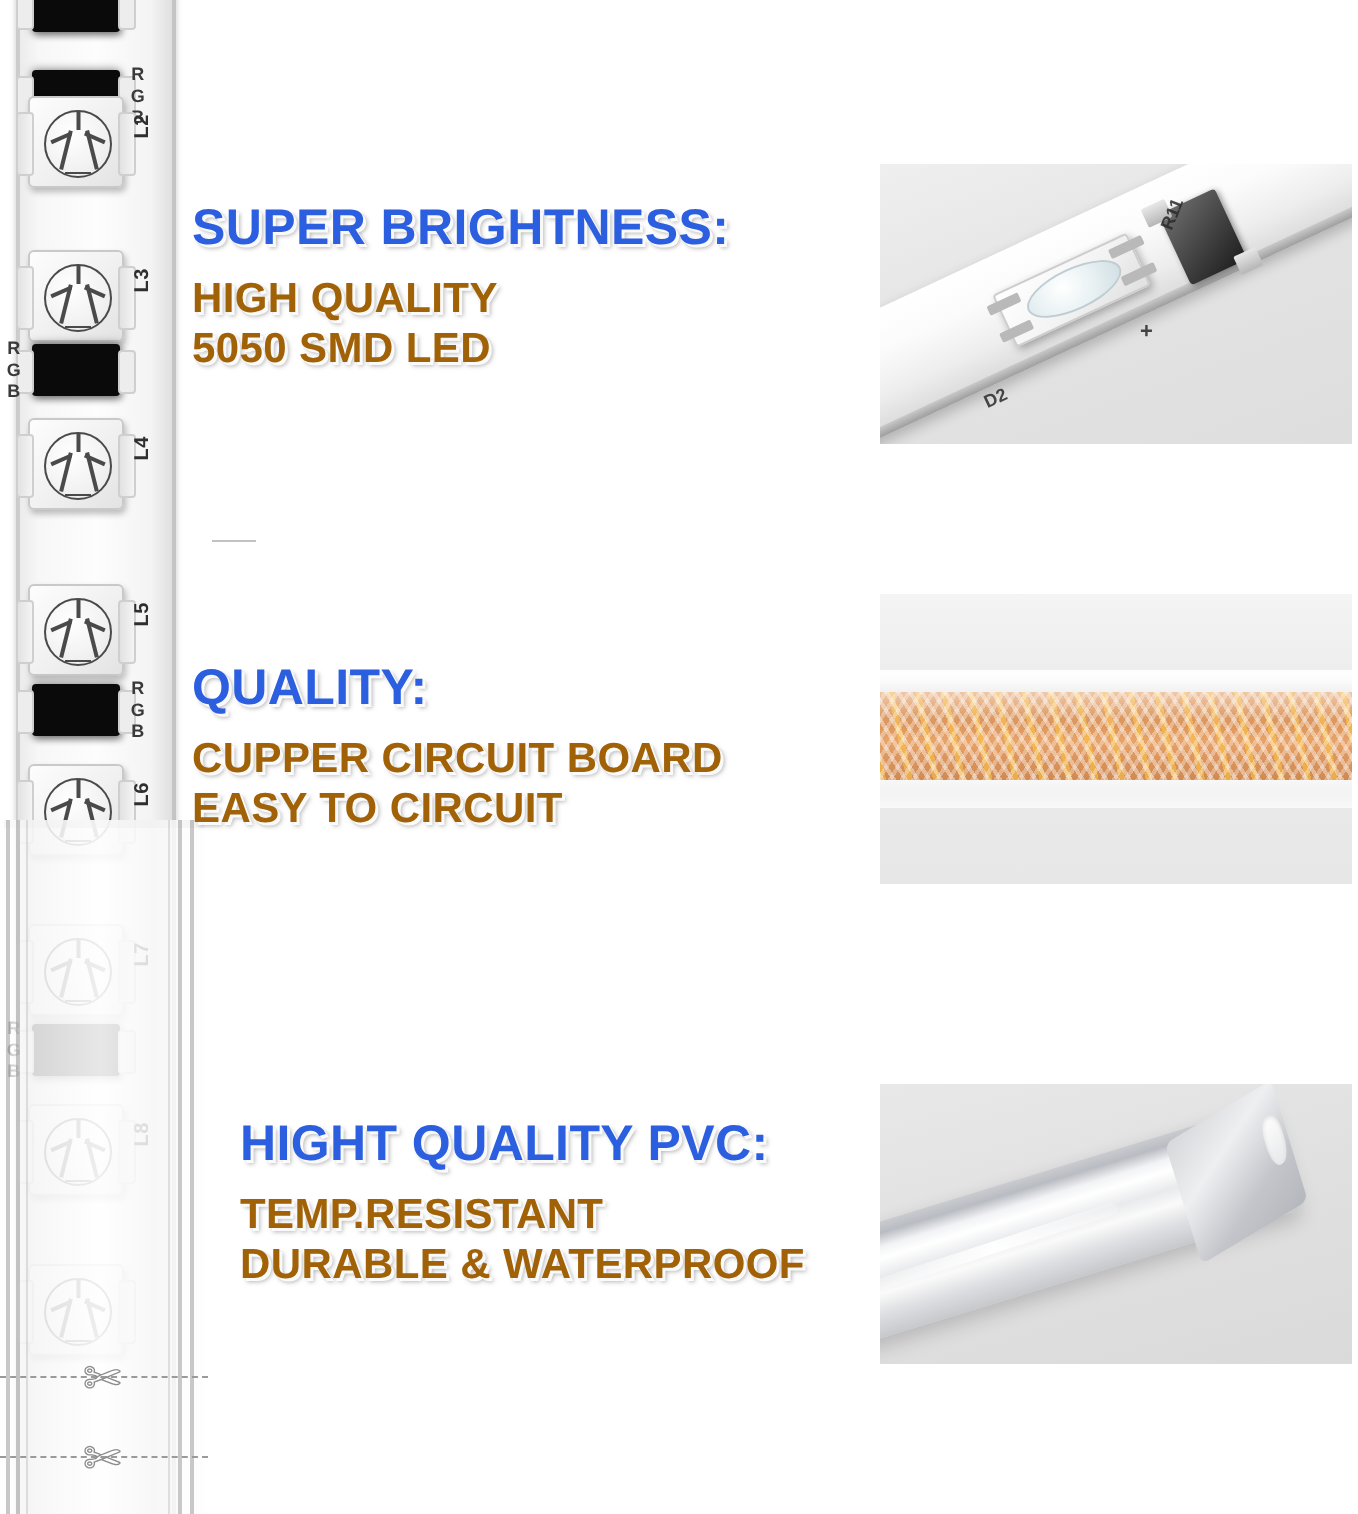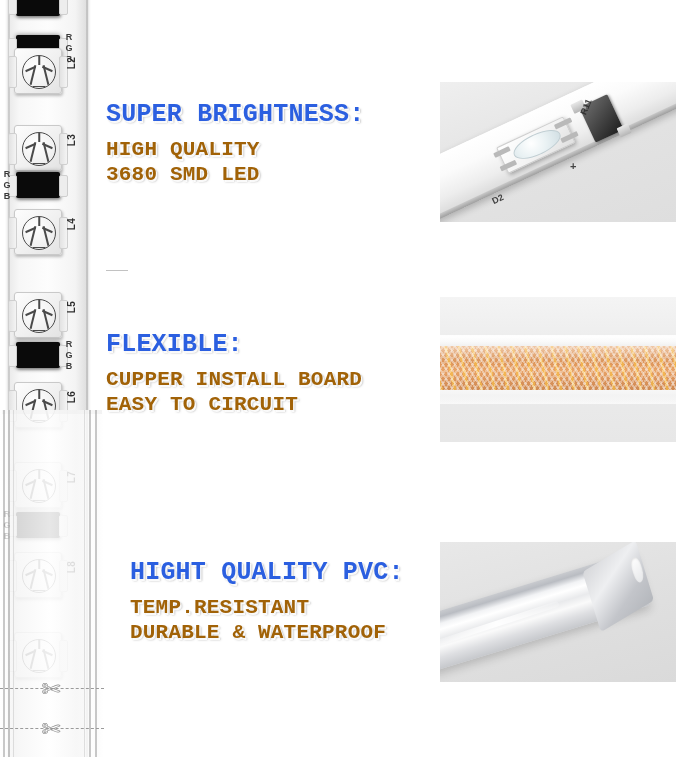"SUPER BRIGHTNESS:" .feature { font-family: Liberation Mono, monospace -> none; left: 106px -> 96px }
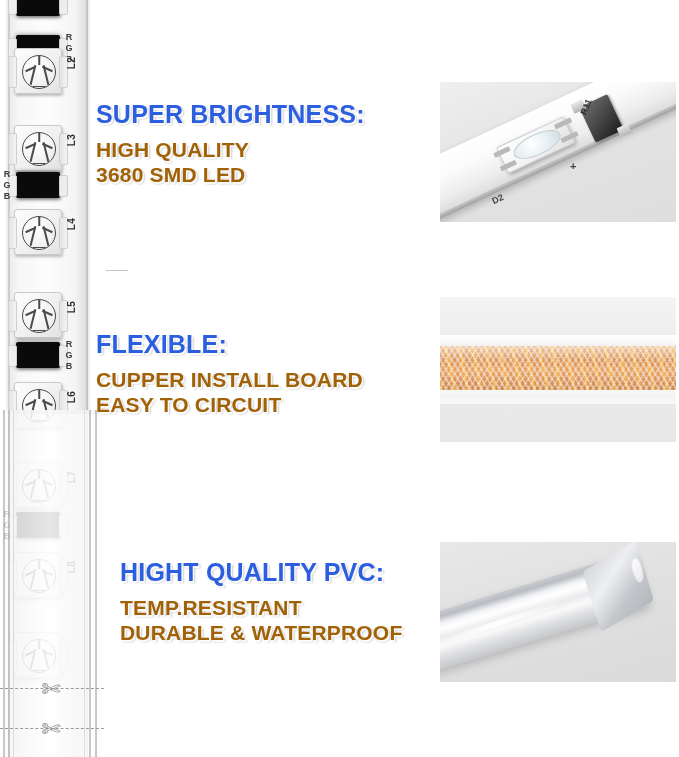"3680 SMD LED" div.f-line { text: 3680 -> 5050 }
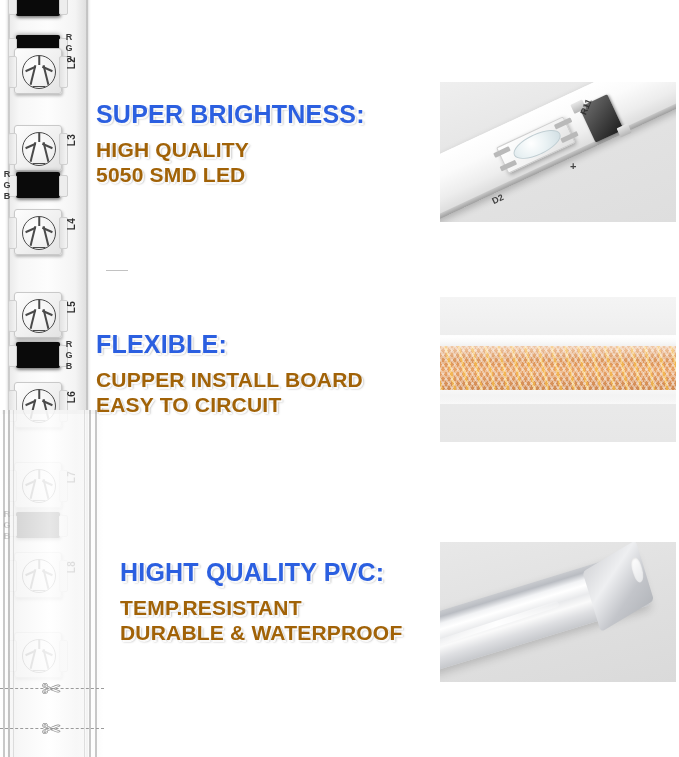"FLEXIBLE:" div.f-head { text: FLEXIBLE -> QUALITY }
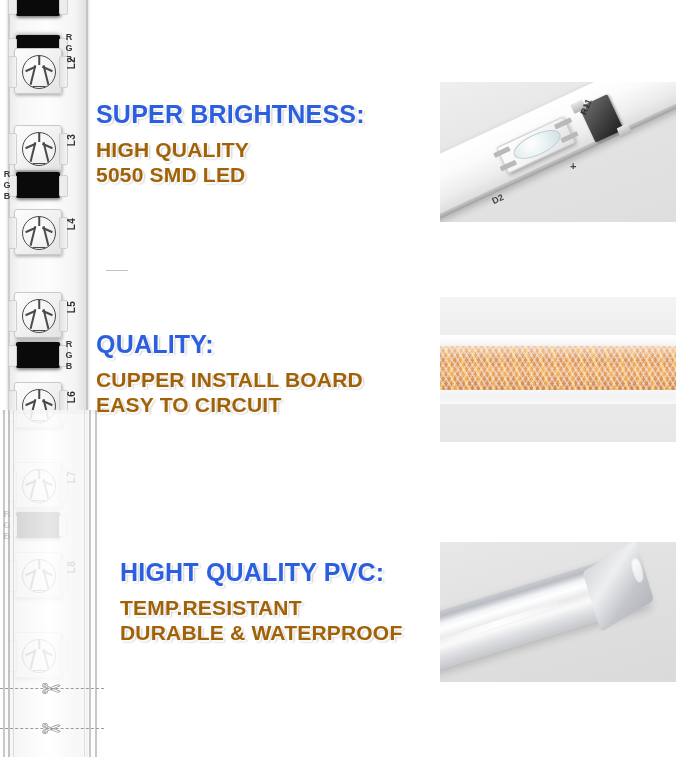"CUPPER INSTALL BOARD" div.f-line { text: INSTALL -> CIRCUIT }
